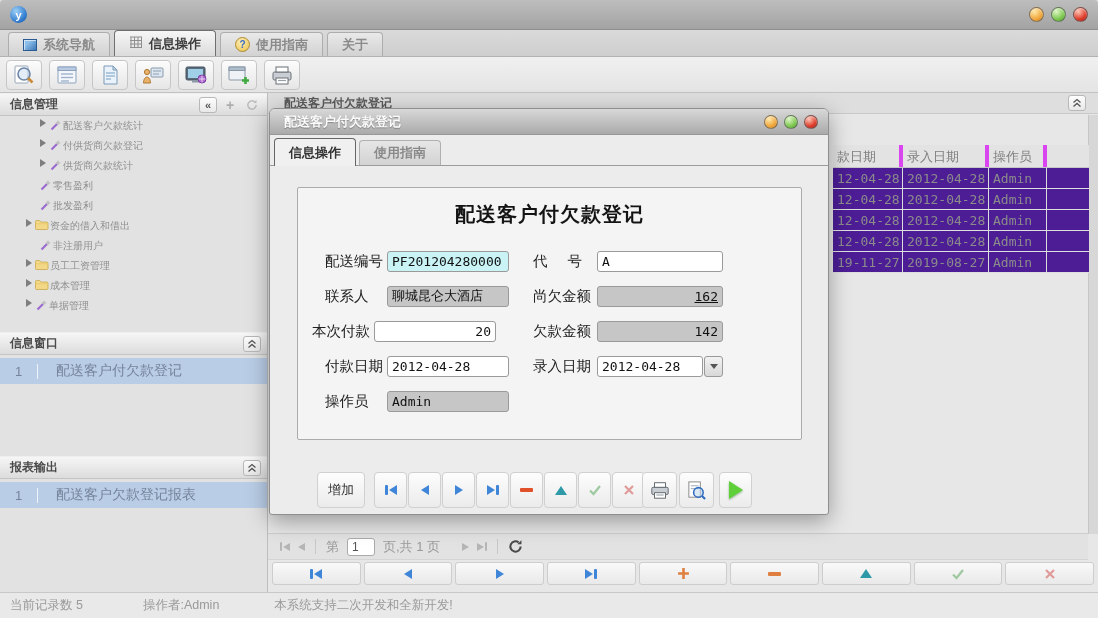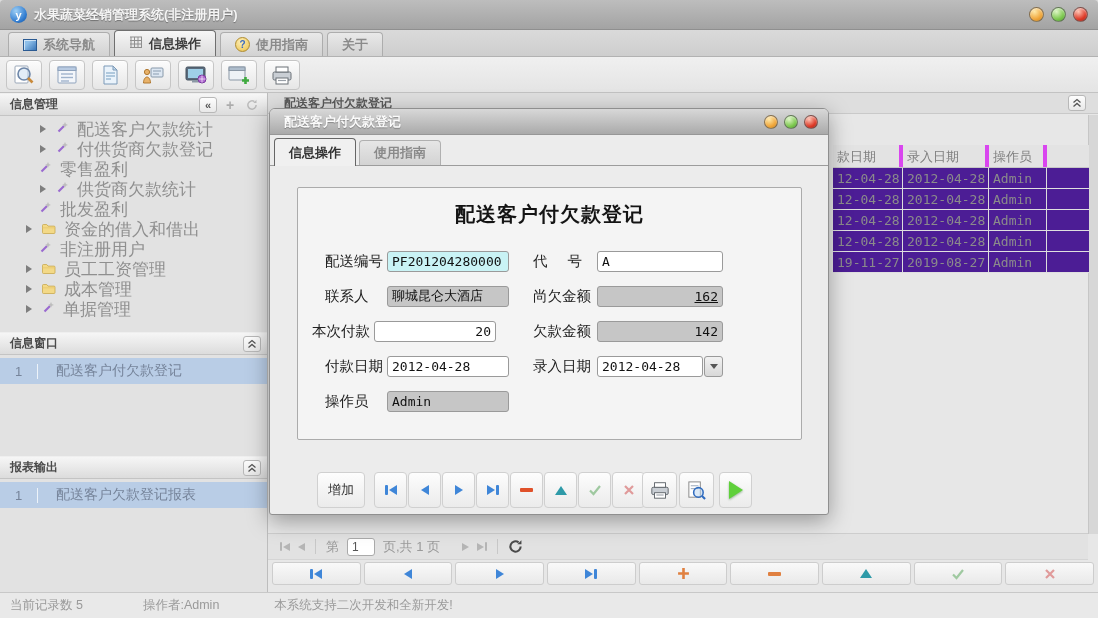"水果蔬菜经销管理系统(非注册用户)" div.app-title { html: <div>水果蔬菜经销管理系统(非注册用户)</div> -> none }
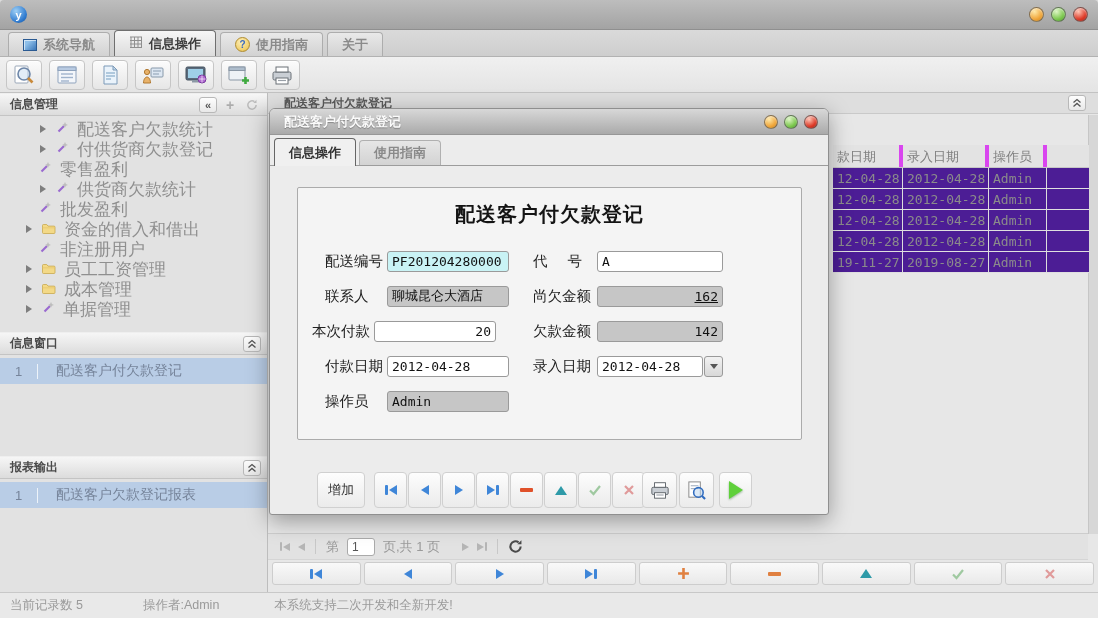"配送客户欠款统计" .titem { align-items: center -> flex-start; font-size: 17px -> 10px; gap: 8px -> 1px }
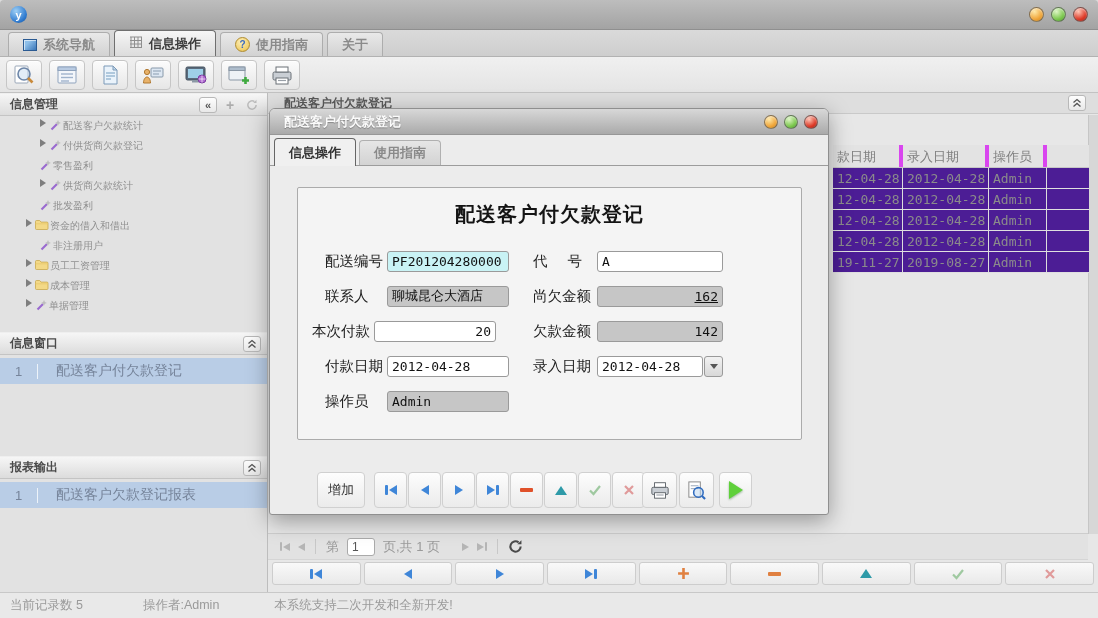"零售盈利" div.titem { order: before "供货商欠款统计" -> after "供货商欠款统计" }
